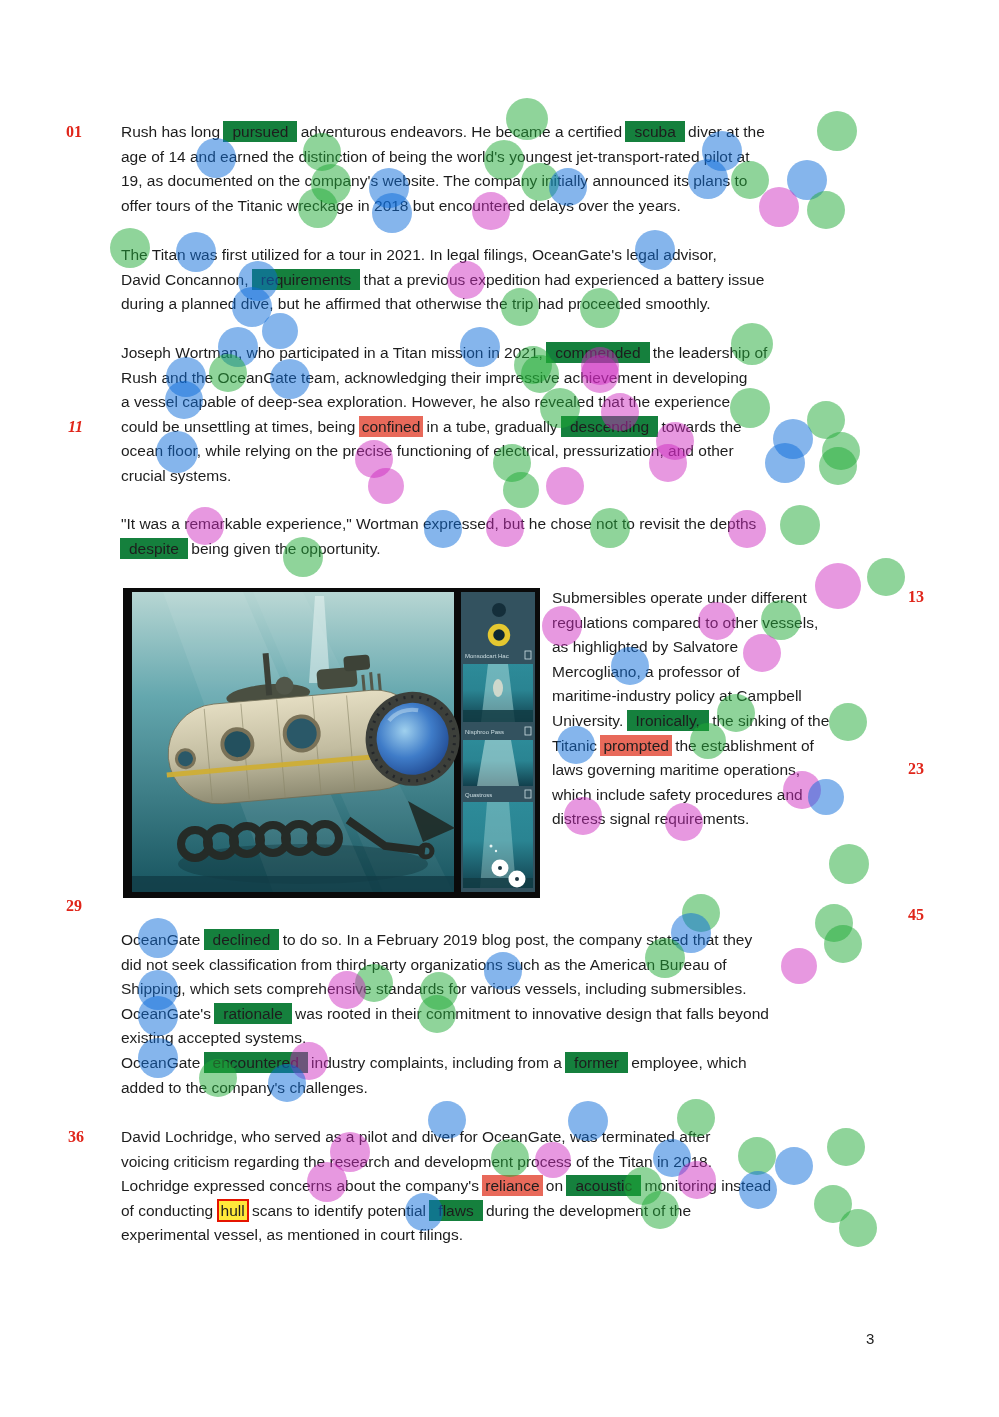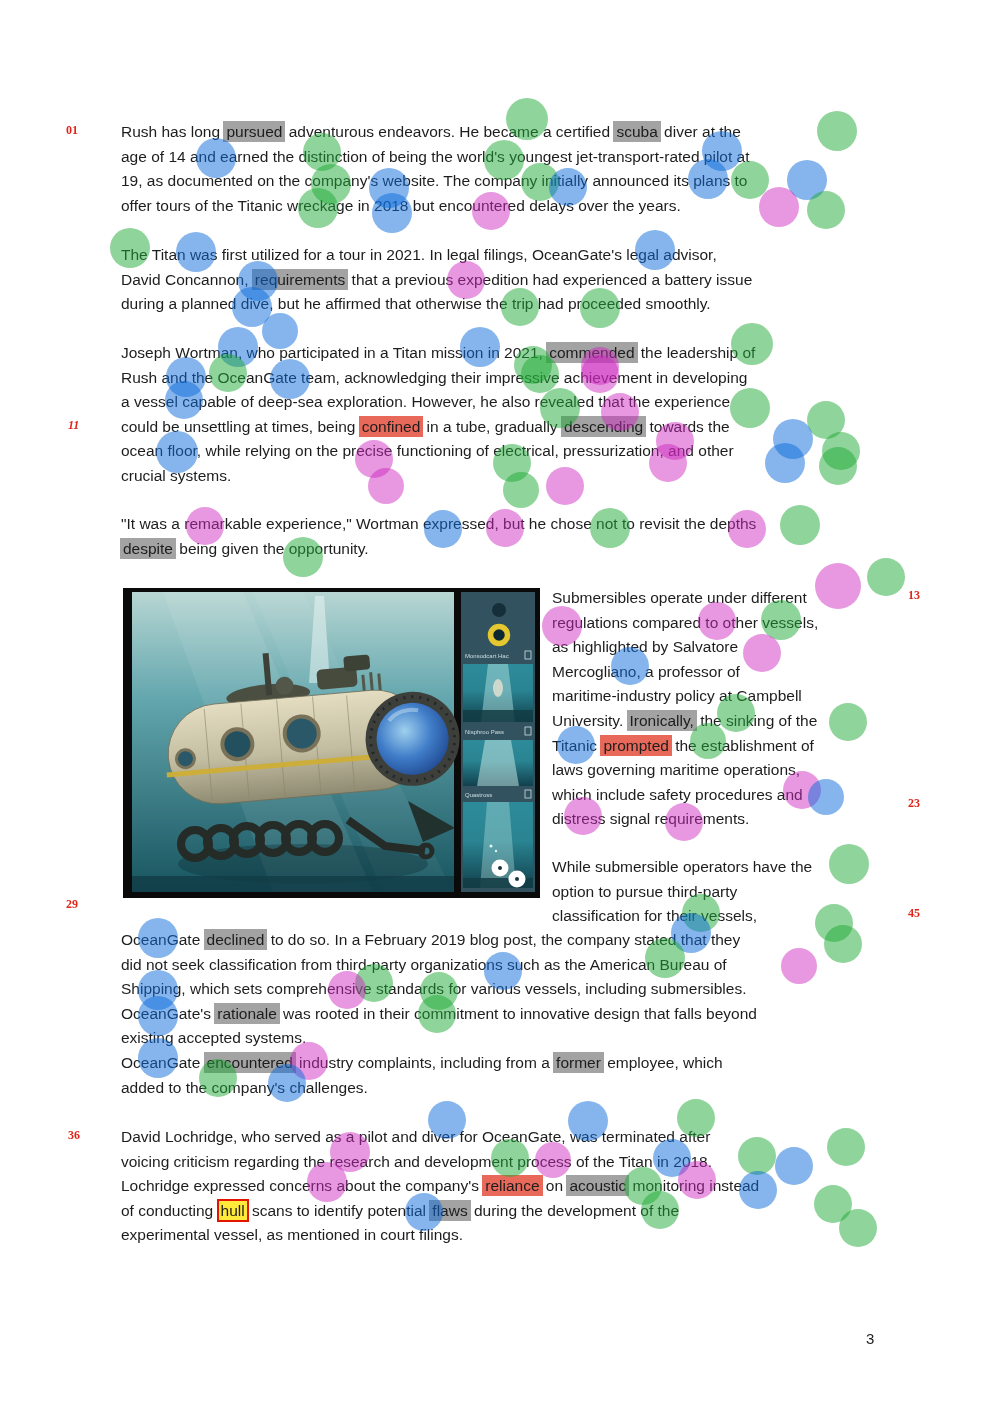"01" .lnum { font-size: 12px -> 16px }
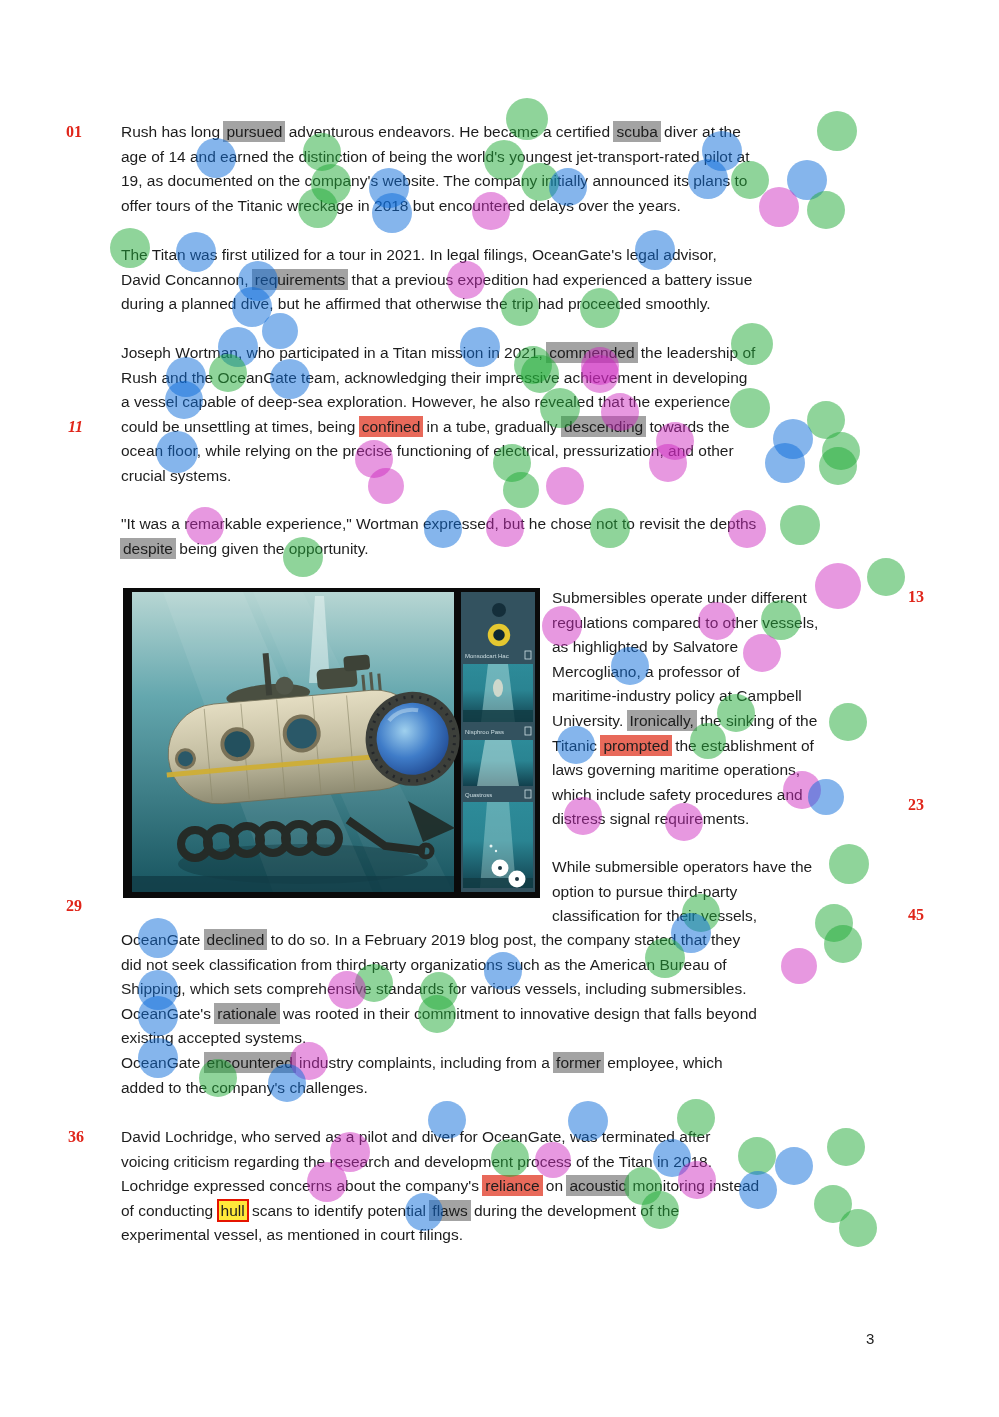"pursued" .hl-yellow { background: #a3a3a3 -> #15803d; padding: 2px 3px -> 2px 9px }
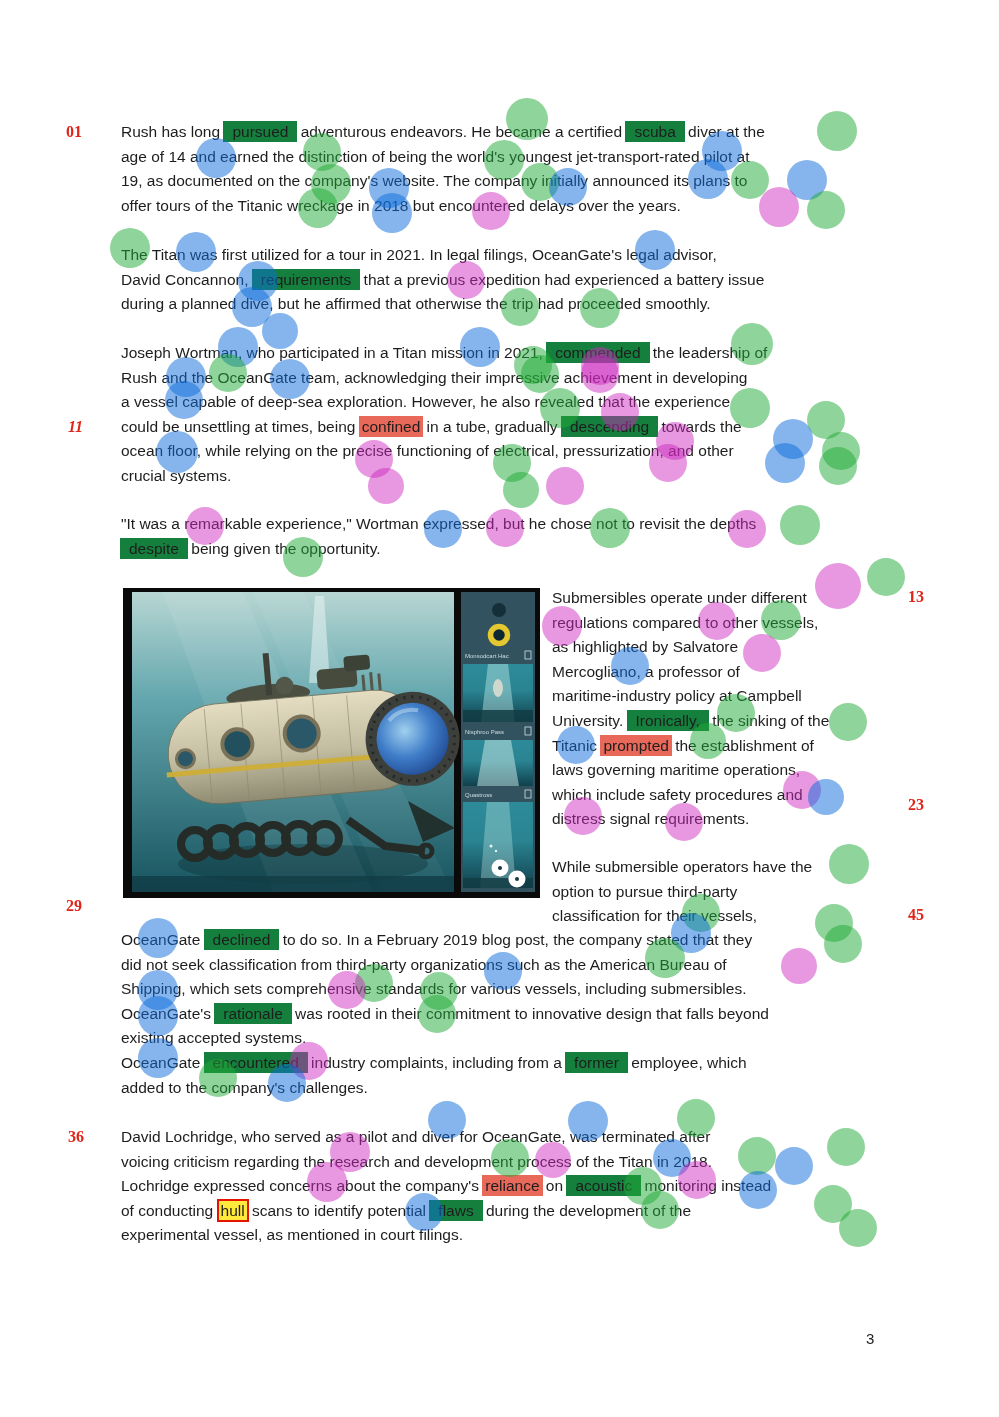"23" span.lnum { margin-top: 36px -> none }
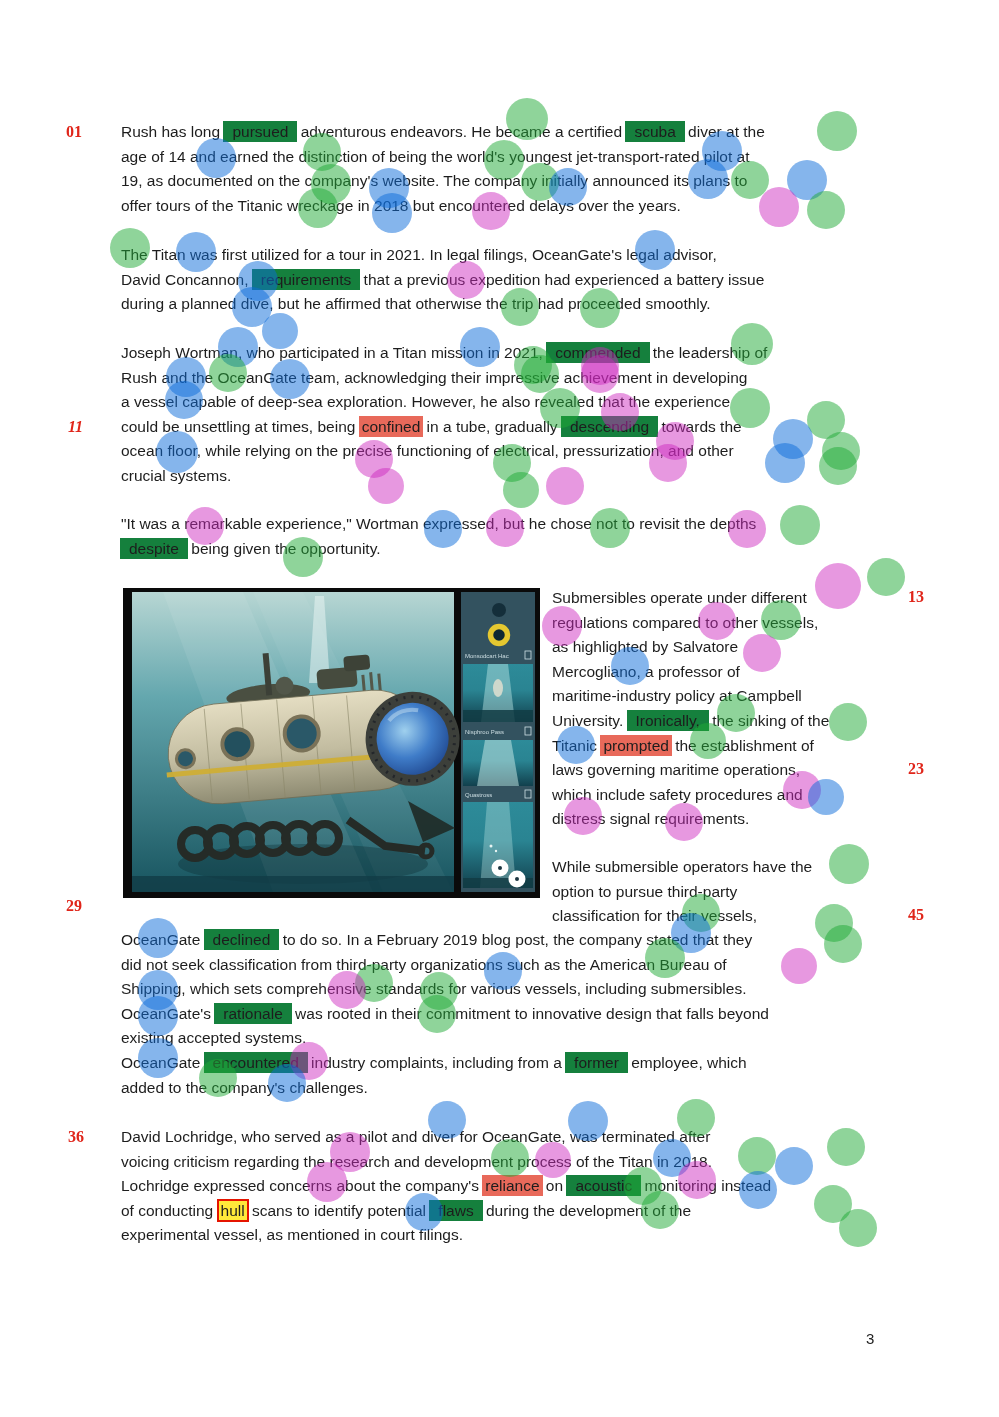"While submersible operators have the" div.para { html: <div>While submersible operators have the<br>option to pursue third-party<br>classification for their vessels,</div> -> none }
